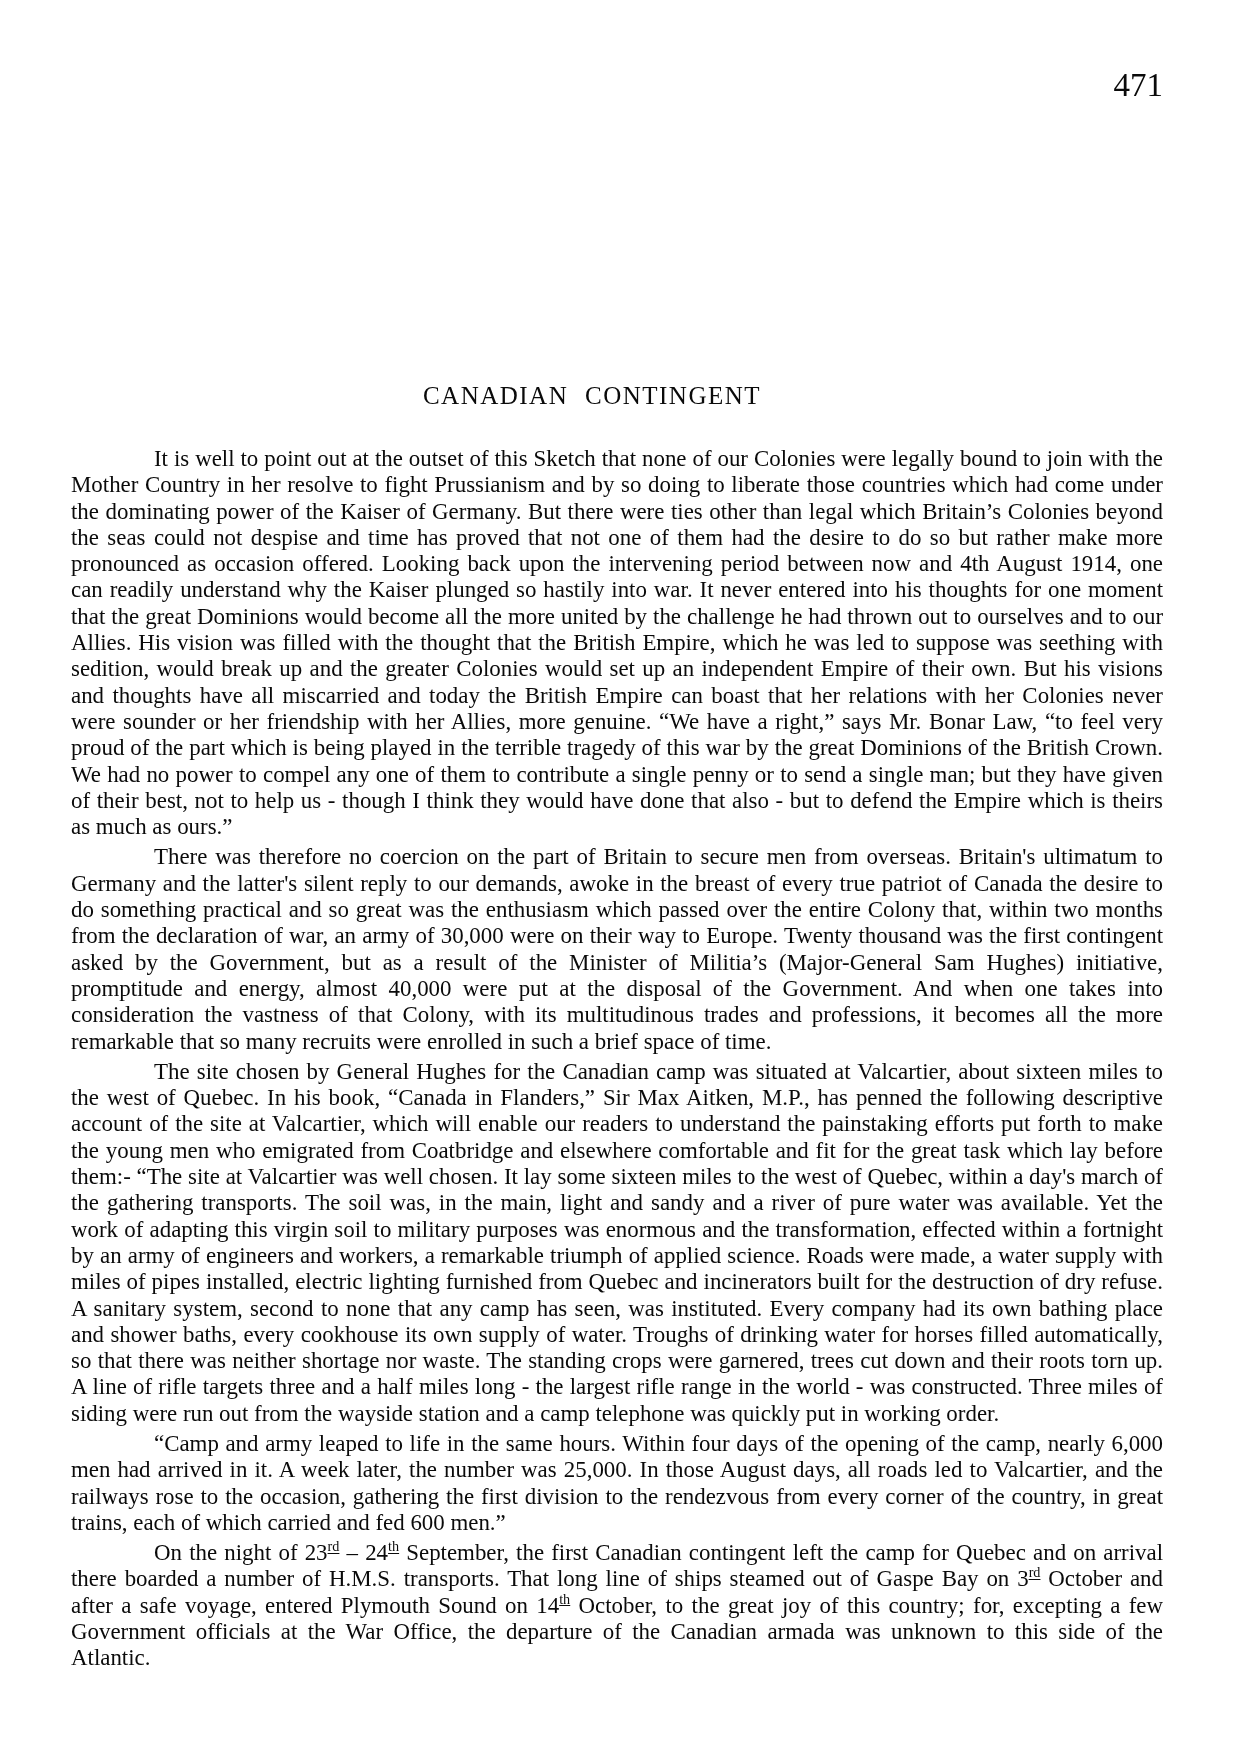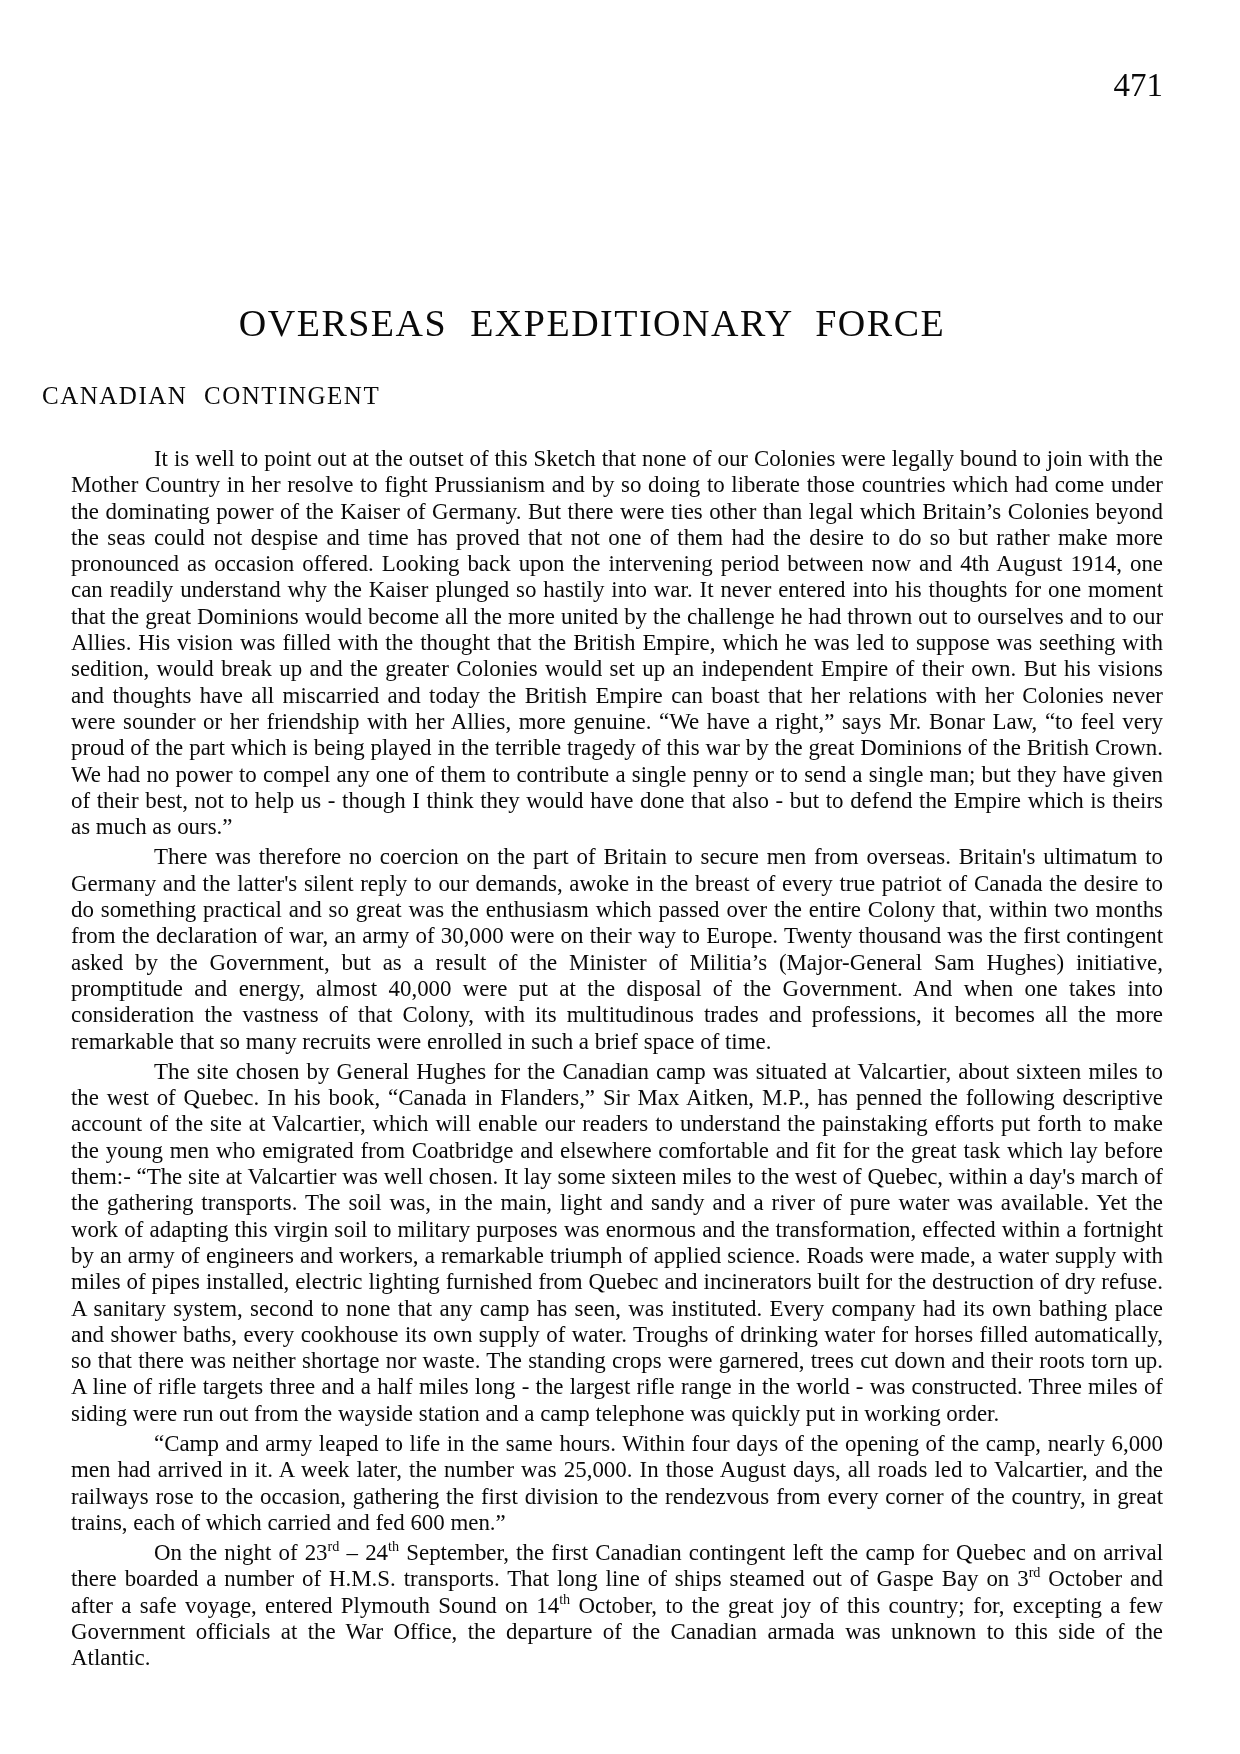"OVERSEAS EXPEDITIONARY FORCE" h1.doc-title { html: <h1>OVERSEAS EXPEDITIONARY FORCE</h1> -> none }
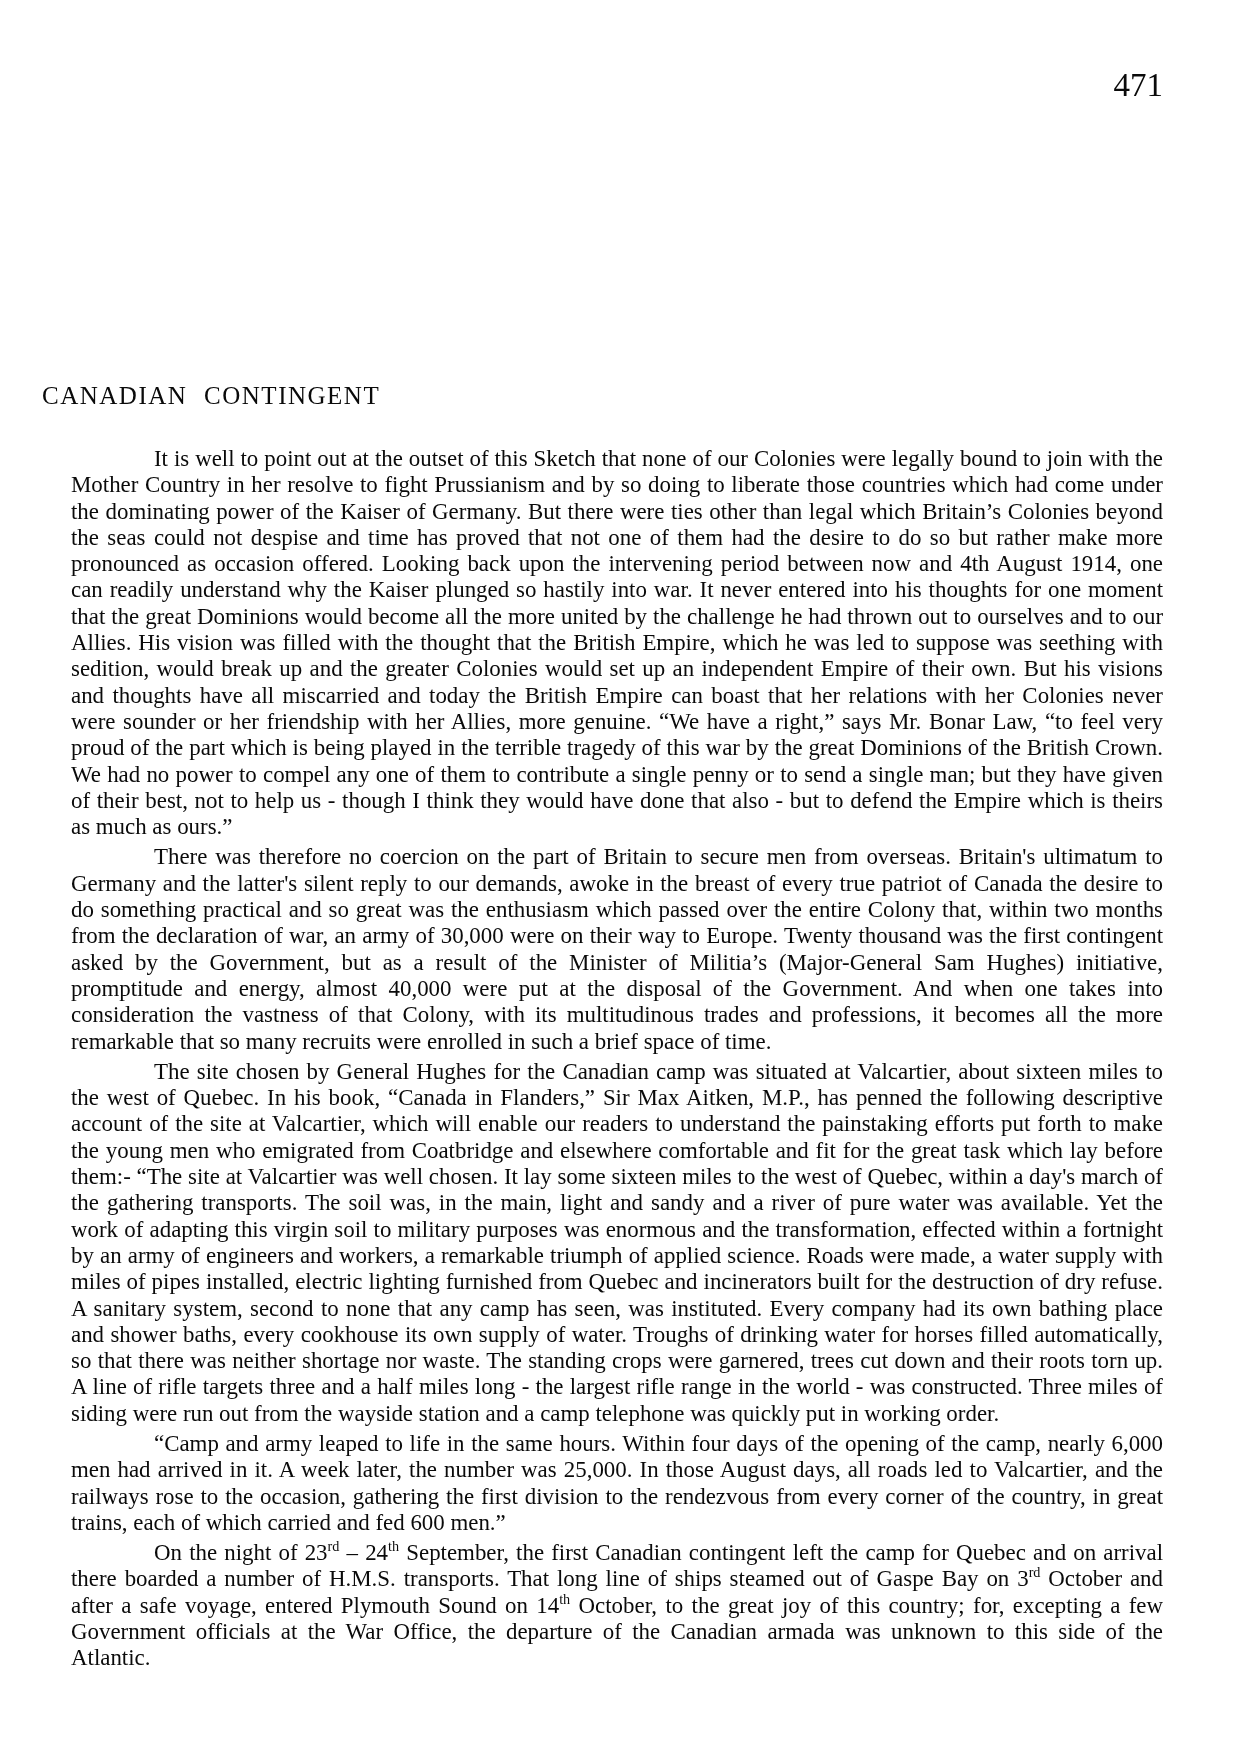"CANADIAN CONTINGENT" .doc-subtitle { text-align: none -> center }
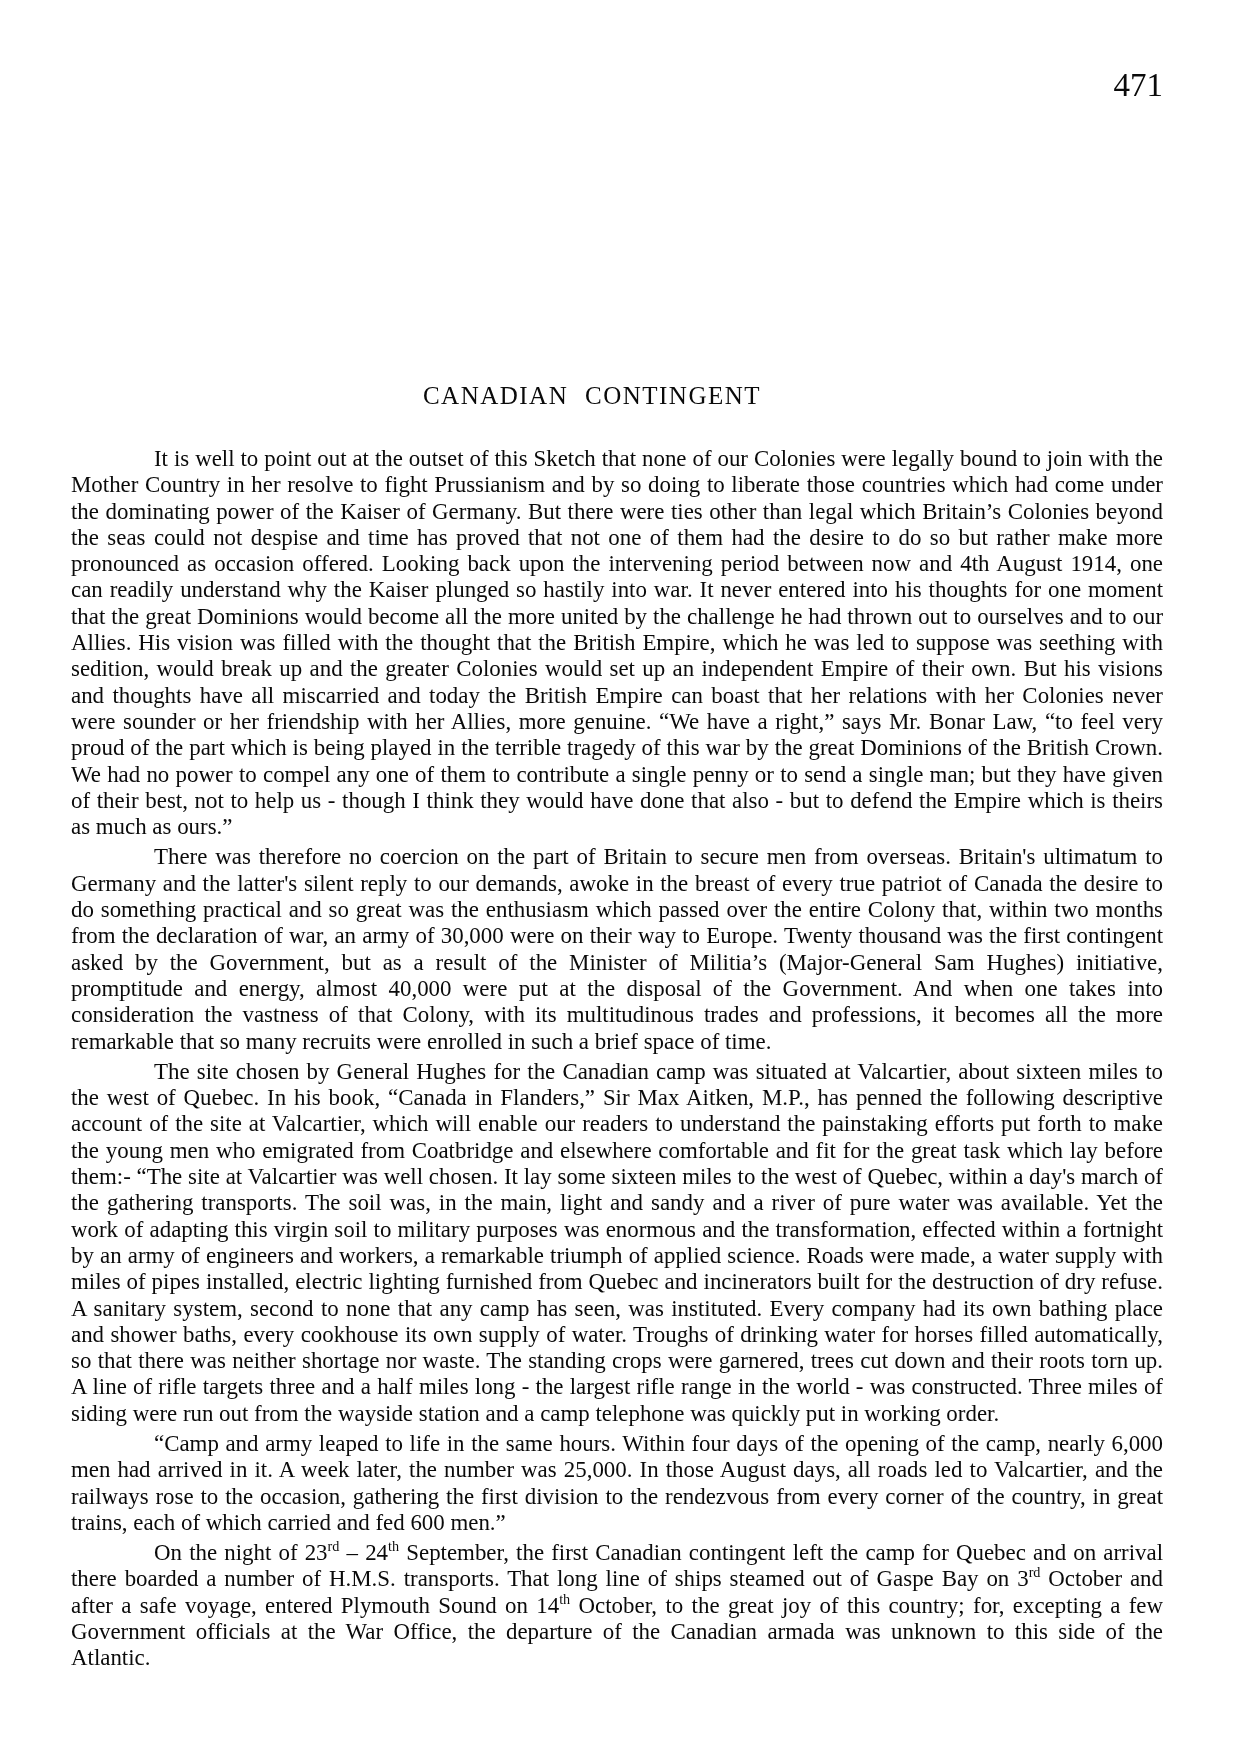"rd" .body-text sup { text-decoration: none -> underline }
